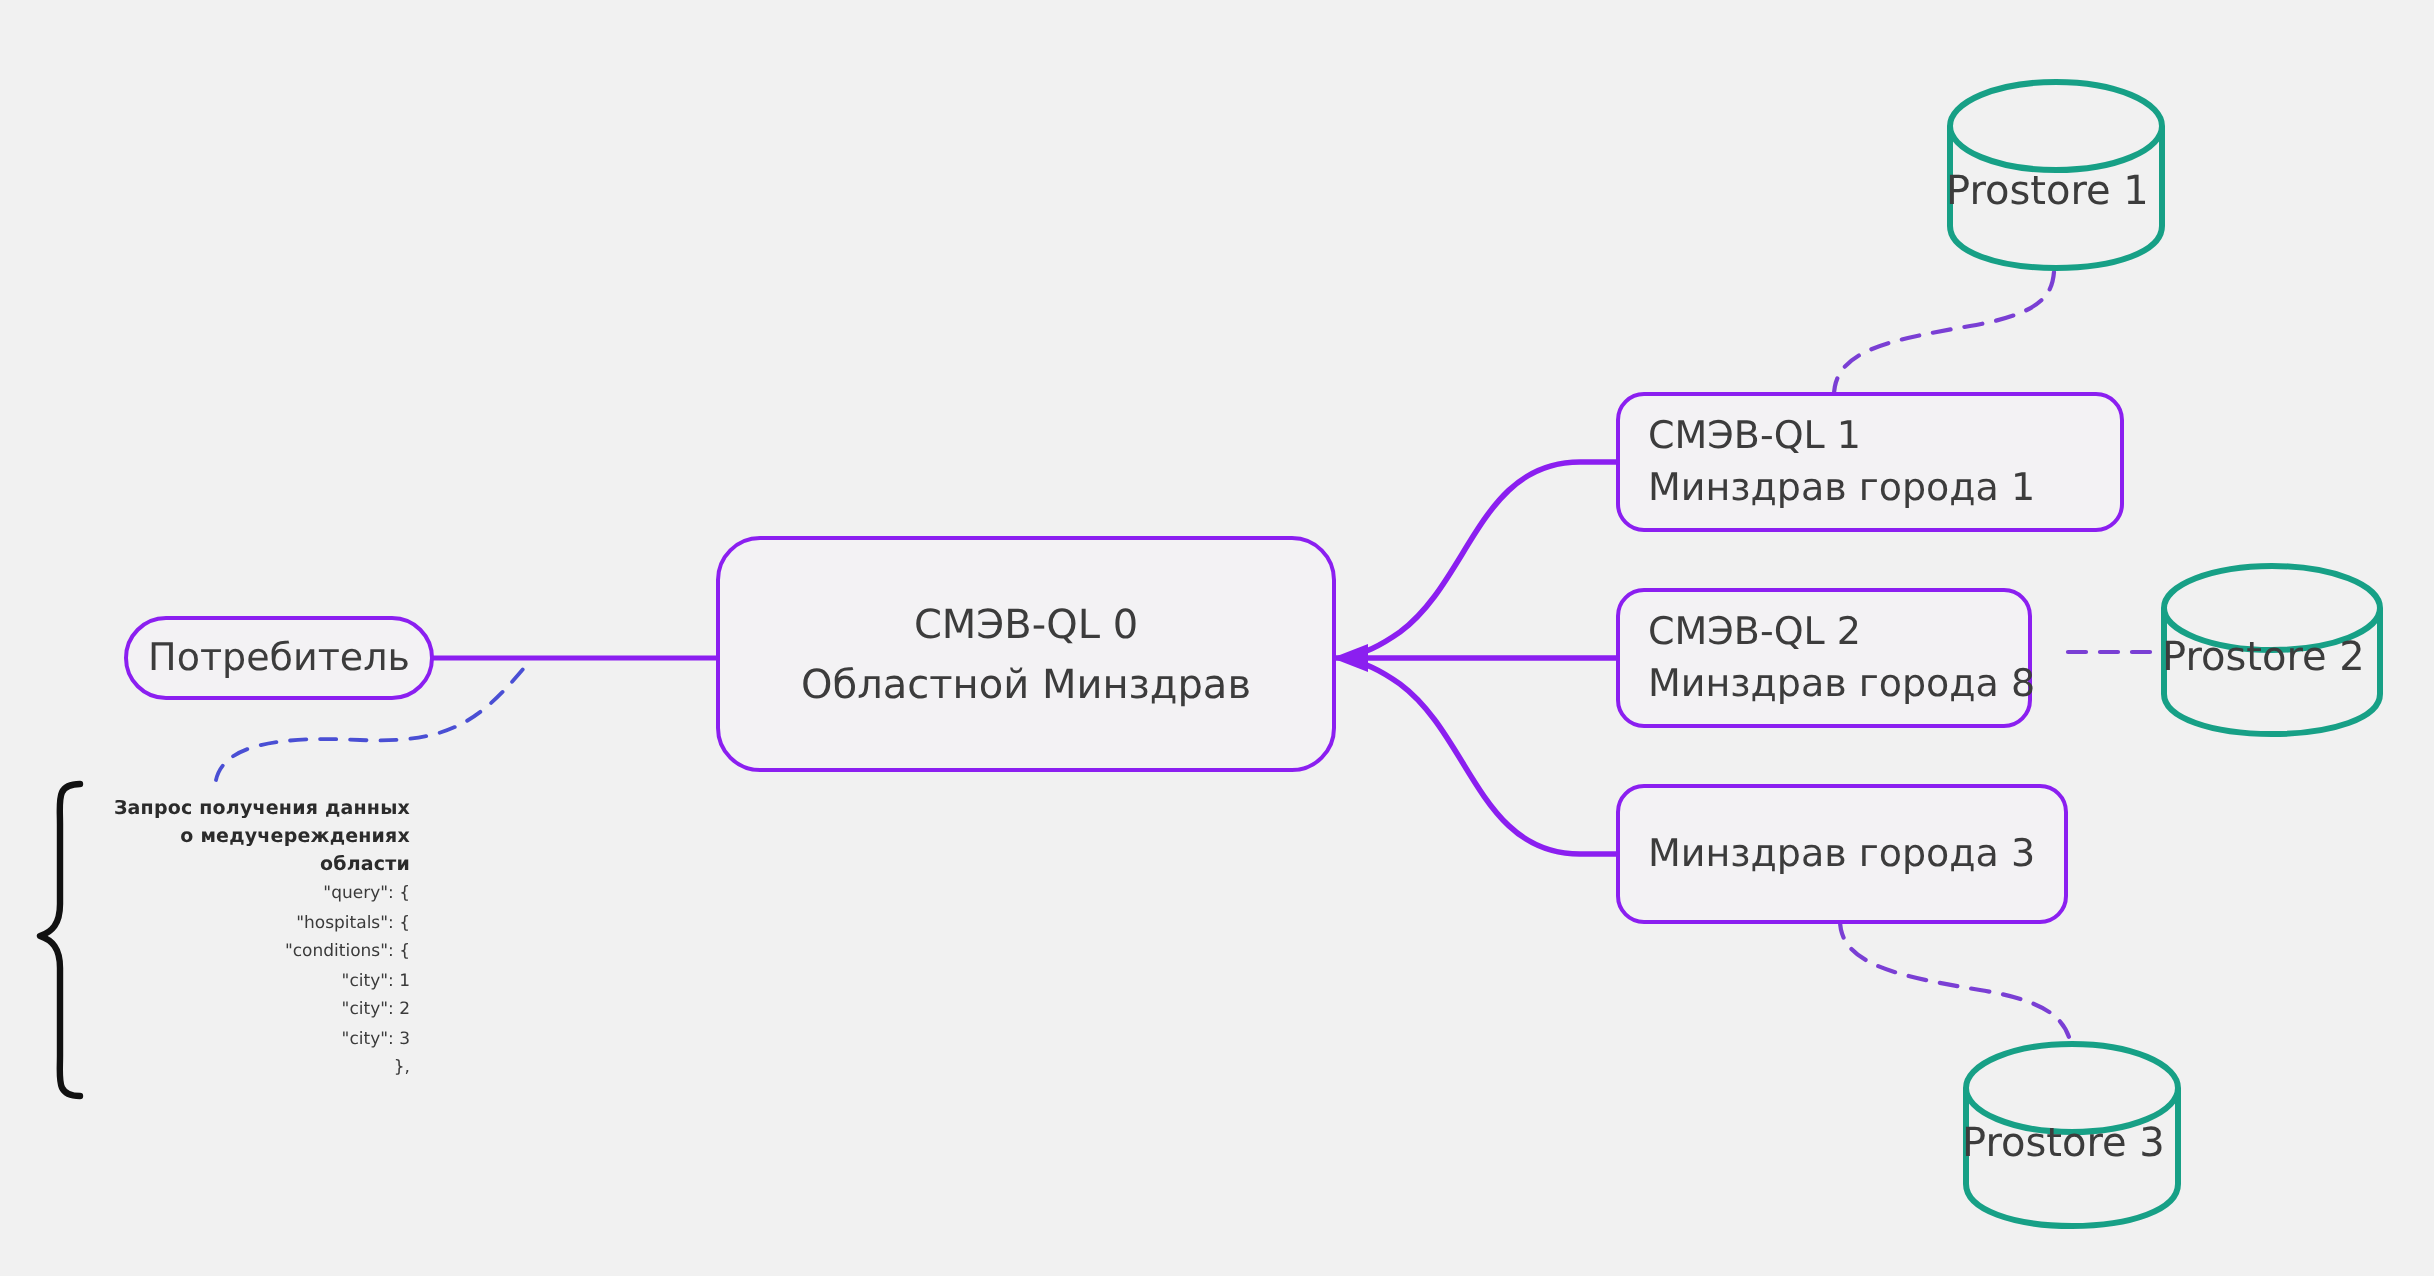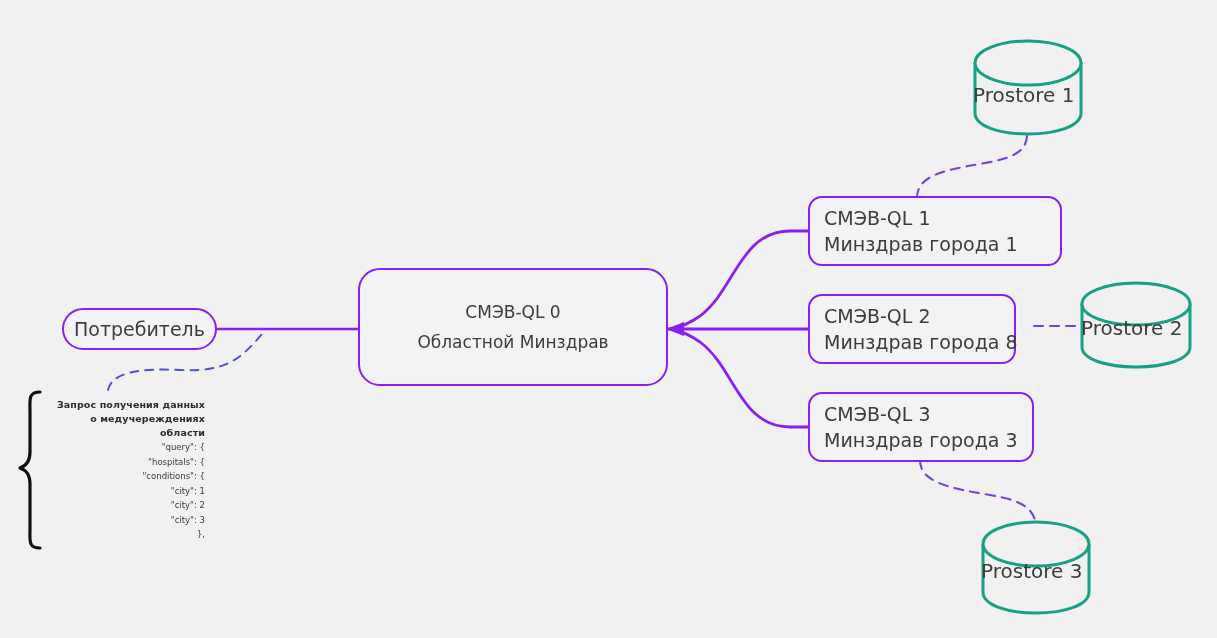"СМЭВ-QL 0" .node-center .node-line { font-size: 17px -> 20px }
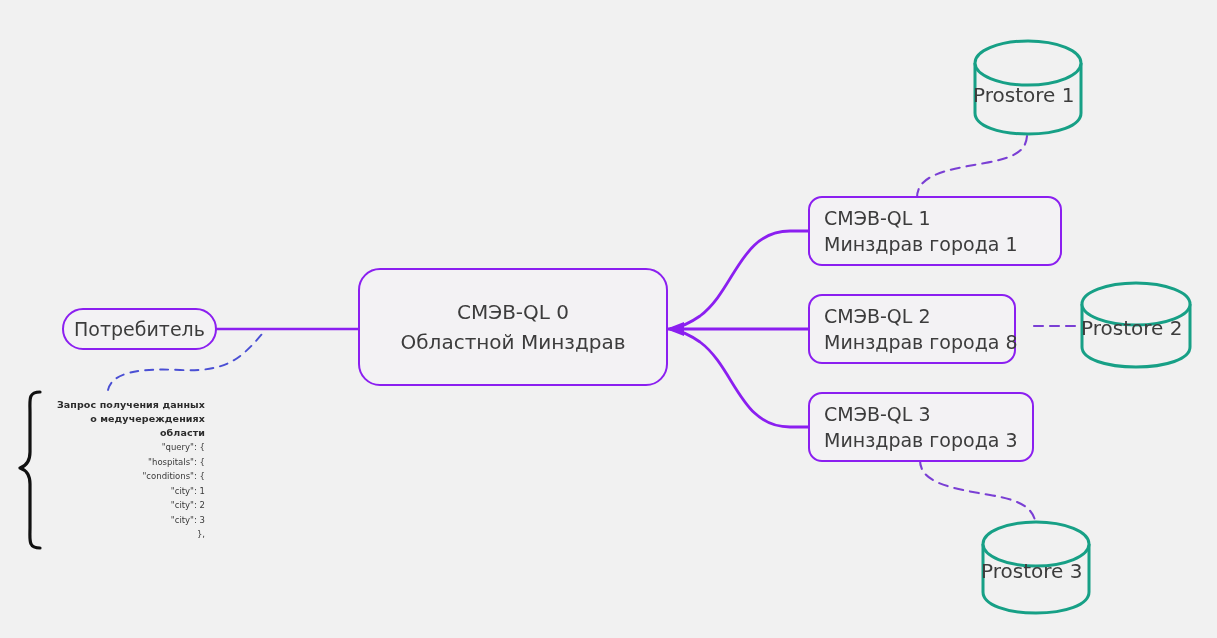"СМЭВ-QL 3" div.node-line { html: <div>СМЭВ-QL 3</div> -> none }
